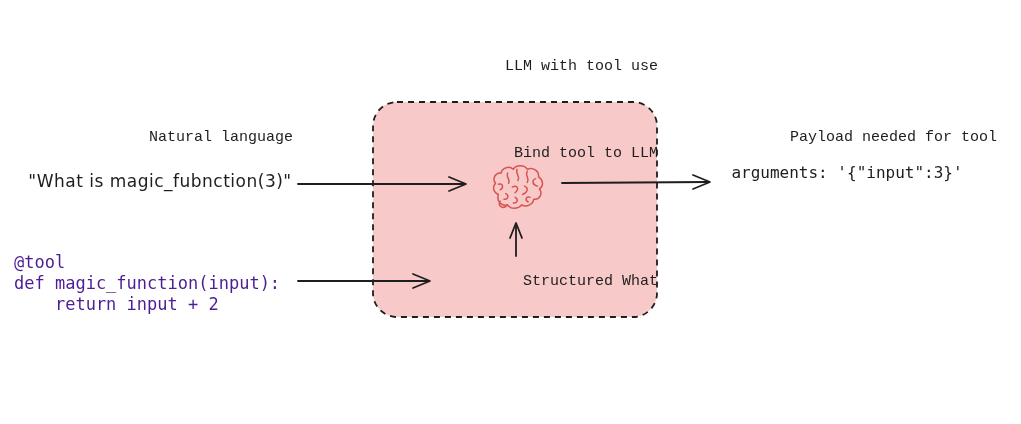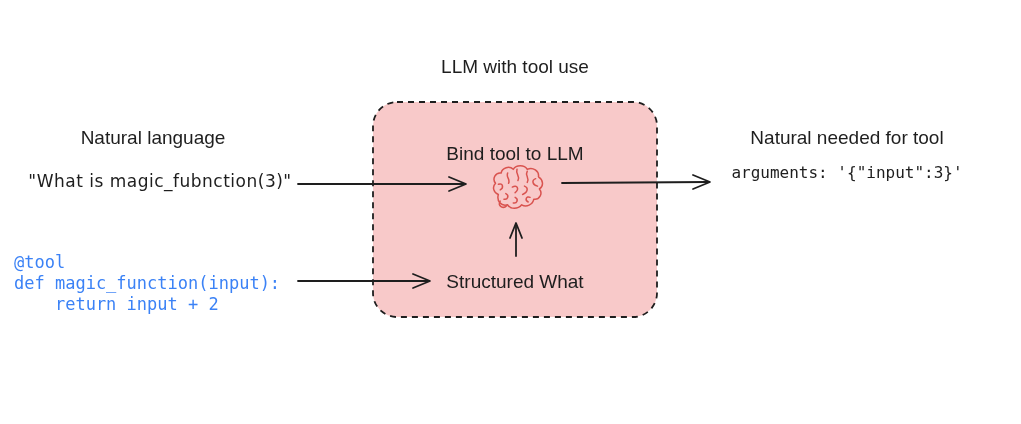"LLM with tool use" .mono-heading { font-family: Liberation Sans, sans-serif -> Liberation Mono, monospace; font-size: 19px -> 15px; text-align: center -> right }
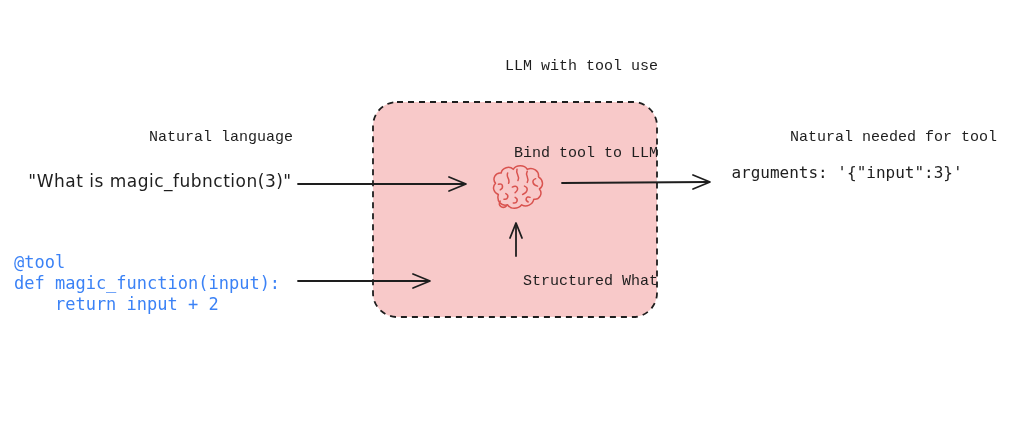"Natural needed for tool" div.abs { text: Natural -> Payload }
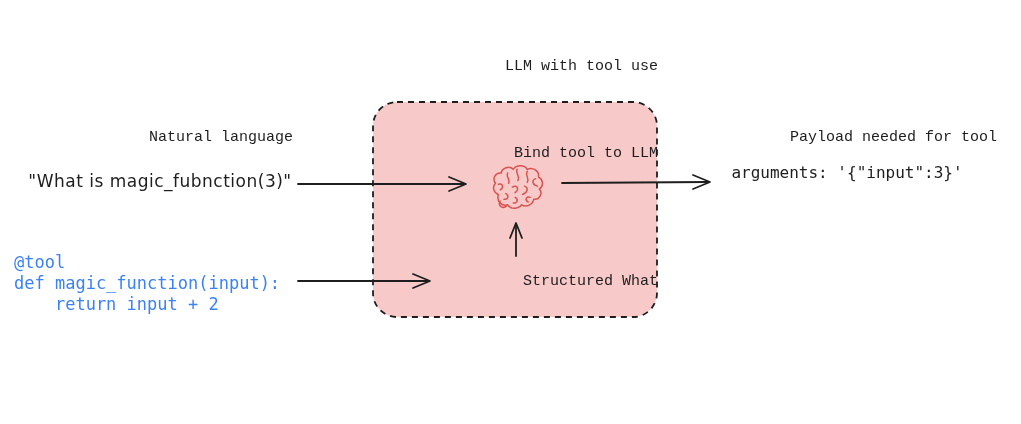"@tool" pre.code { color: #3b82f6 -> #4c1d95 }
